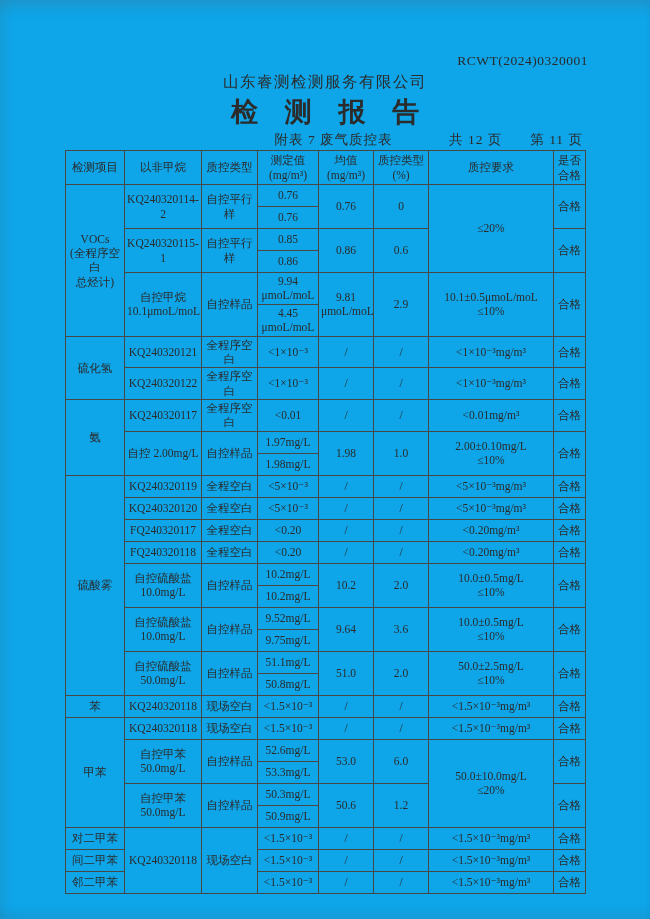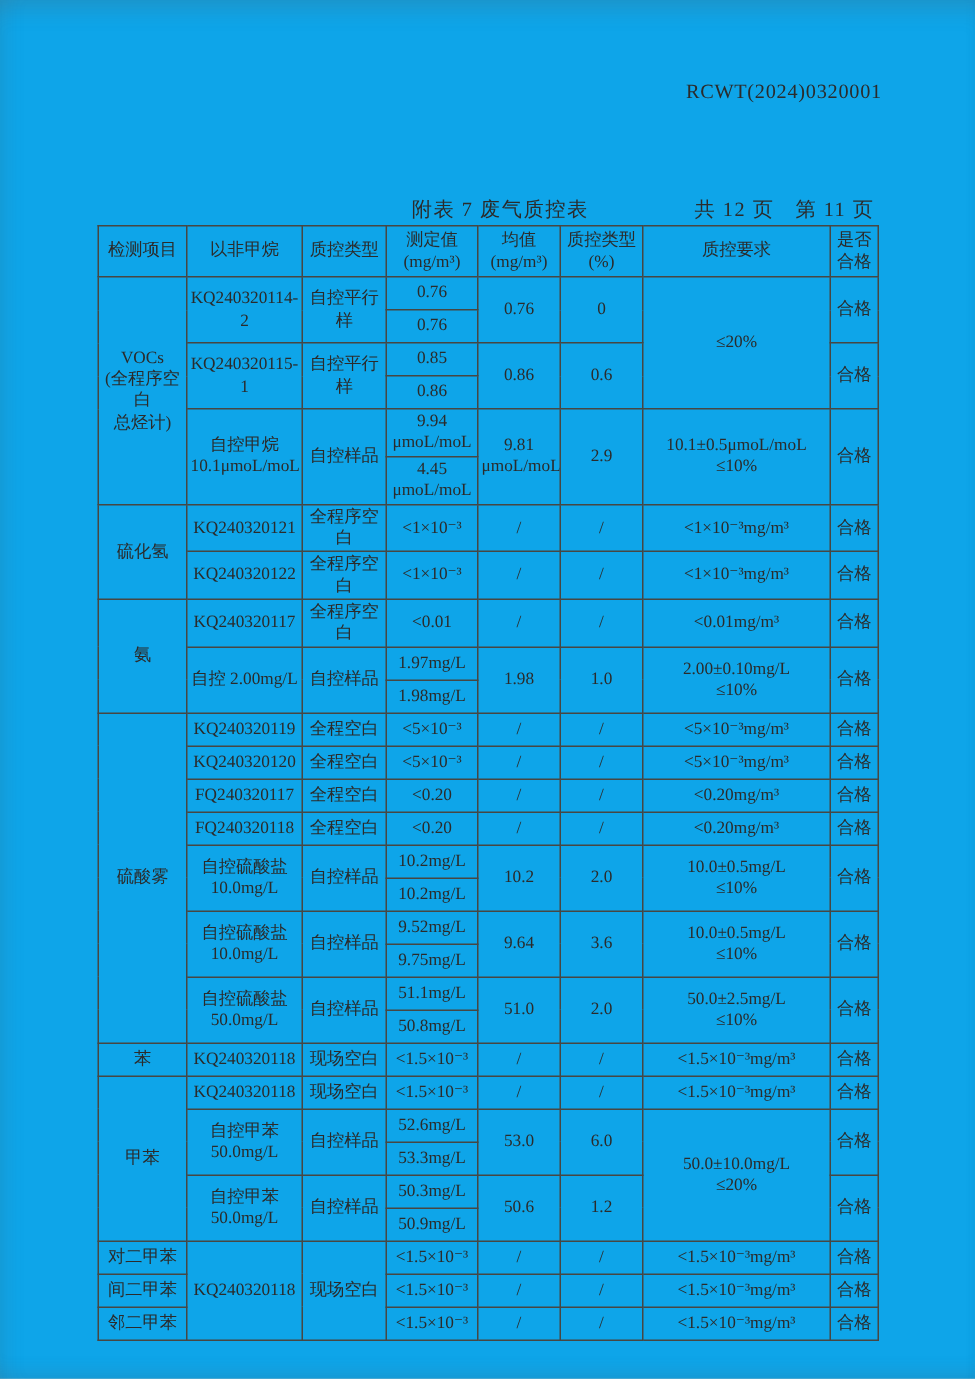"山东睿测检测服务有限公司" div.company { html: none -> <div>山东睿测检测服务有限公司</div> }
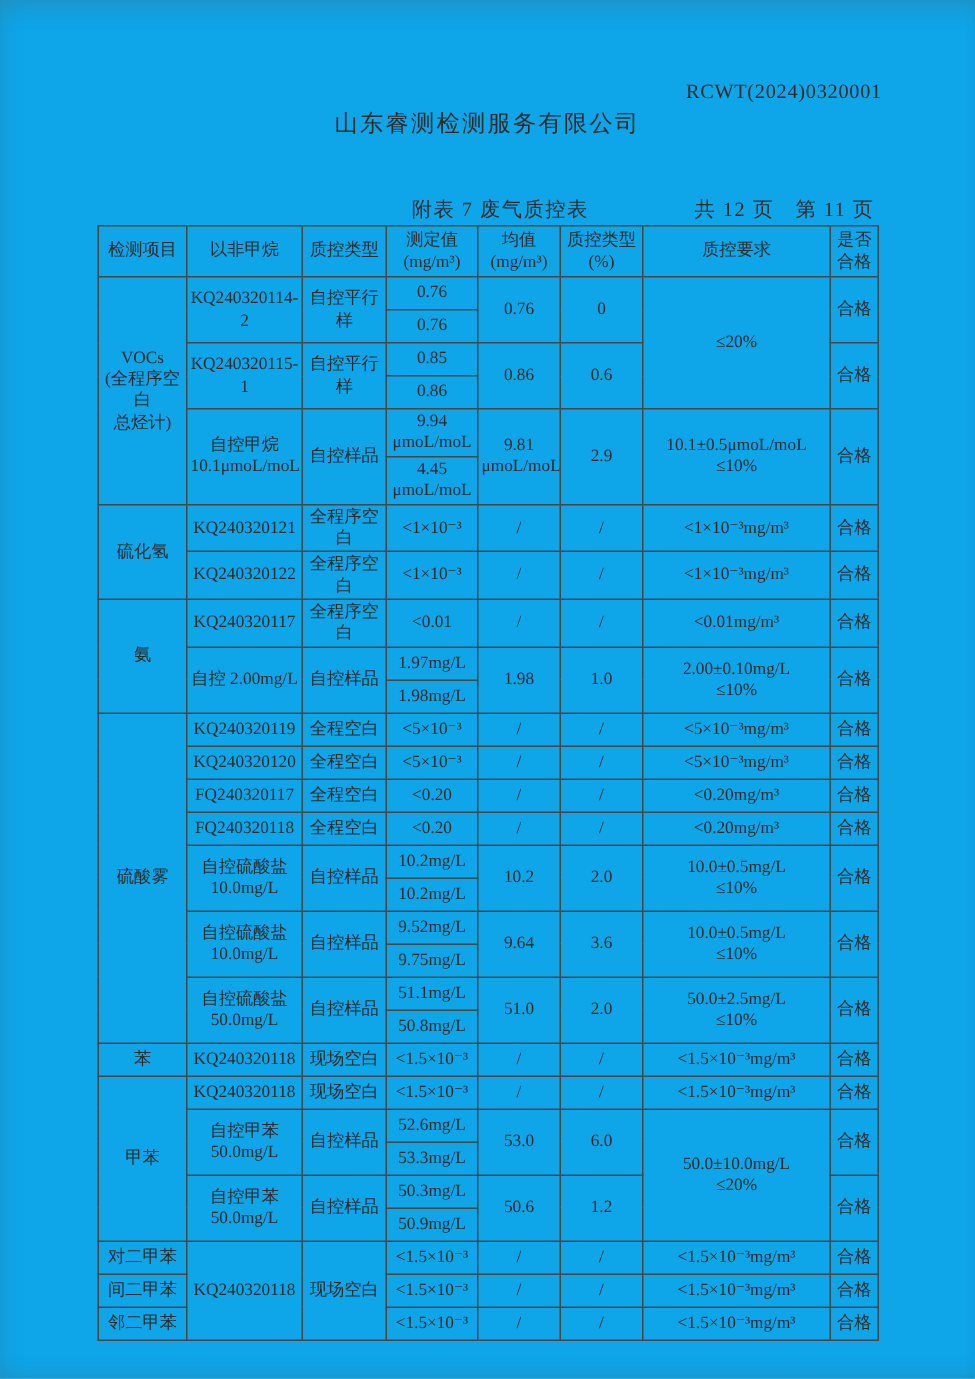"检 测 报 告" div.title { html: none -> <div>检 测 报 告</div> }
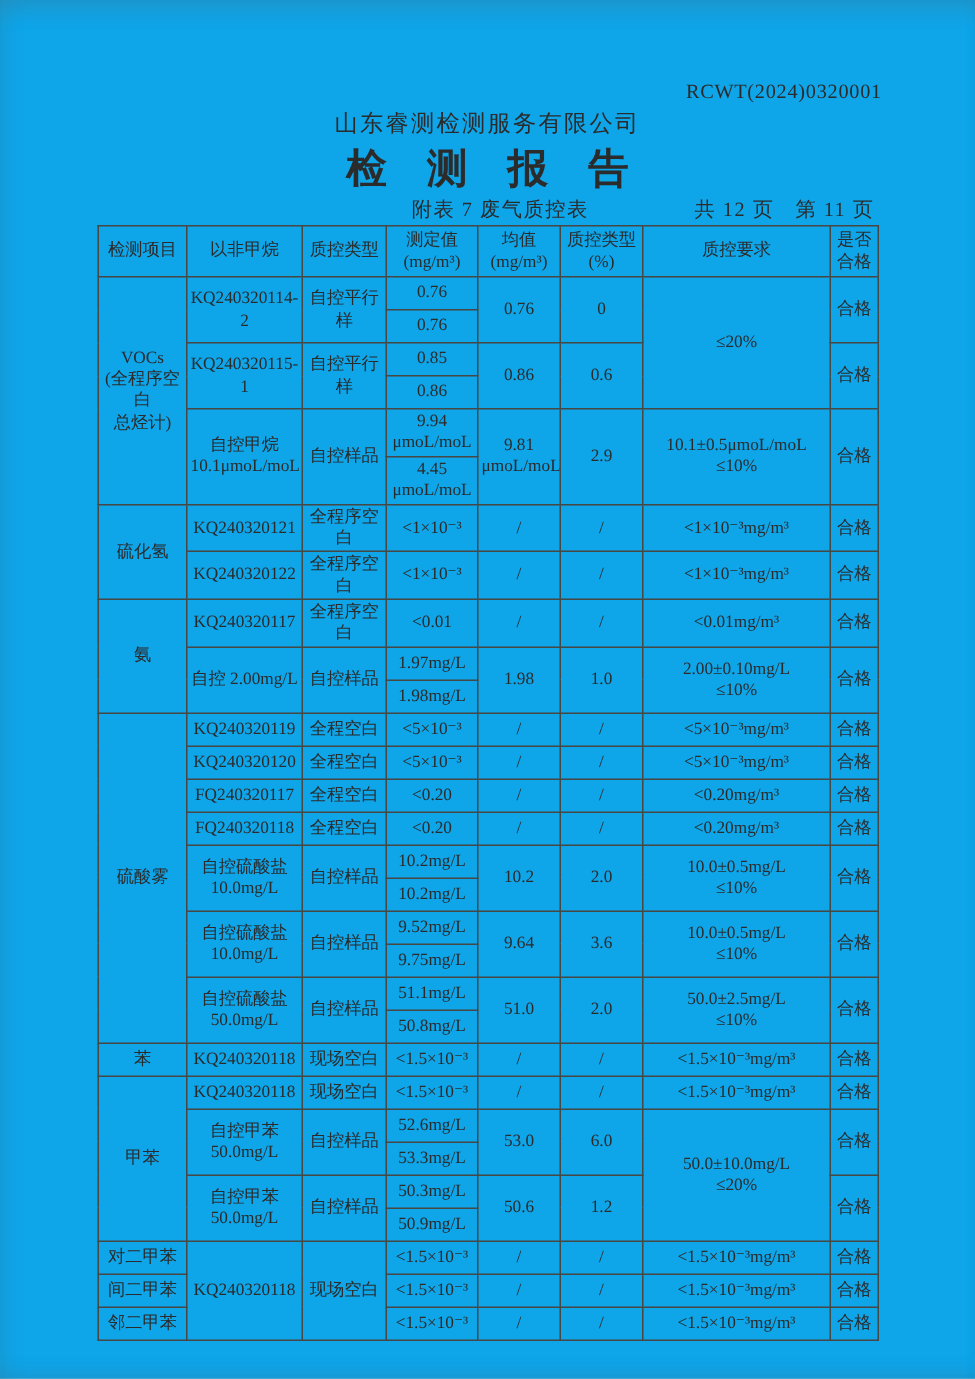"共 12 页" .subline .sub-pages span { margin-left: 14px -> 28px }
